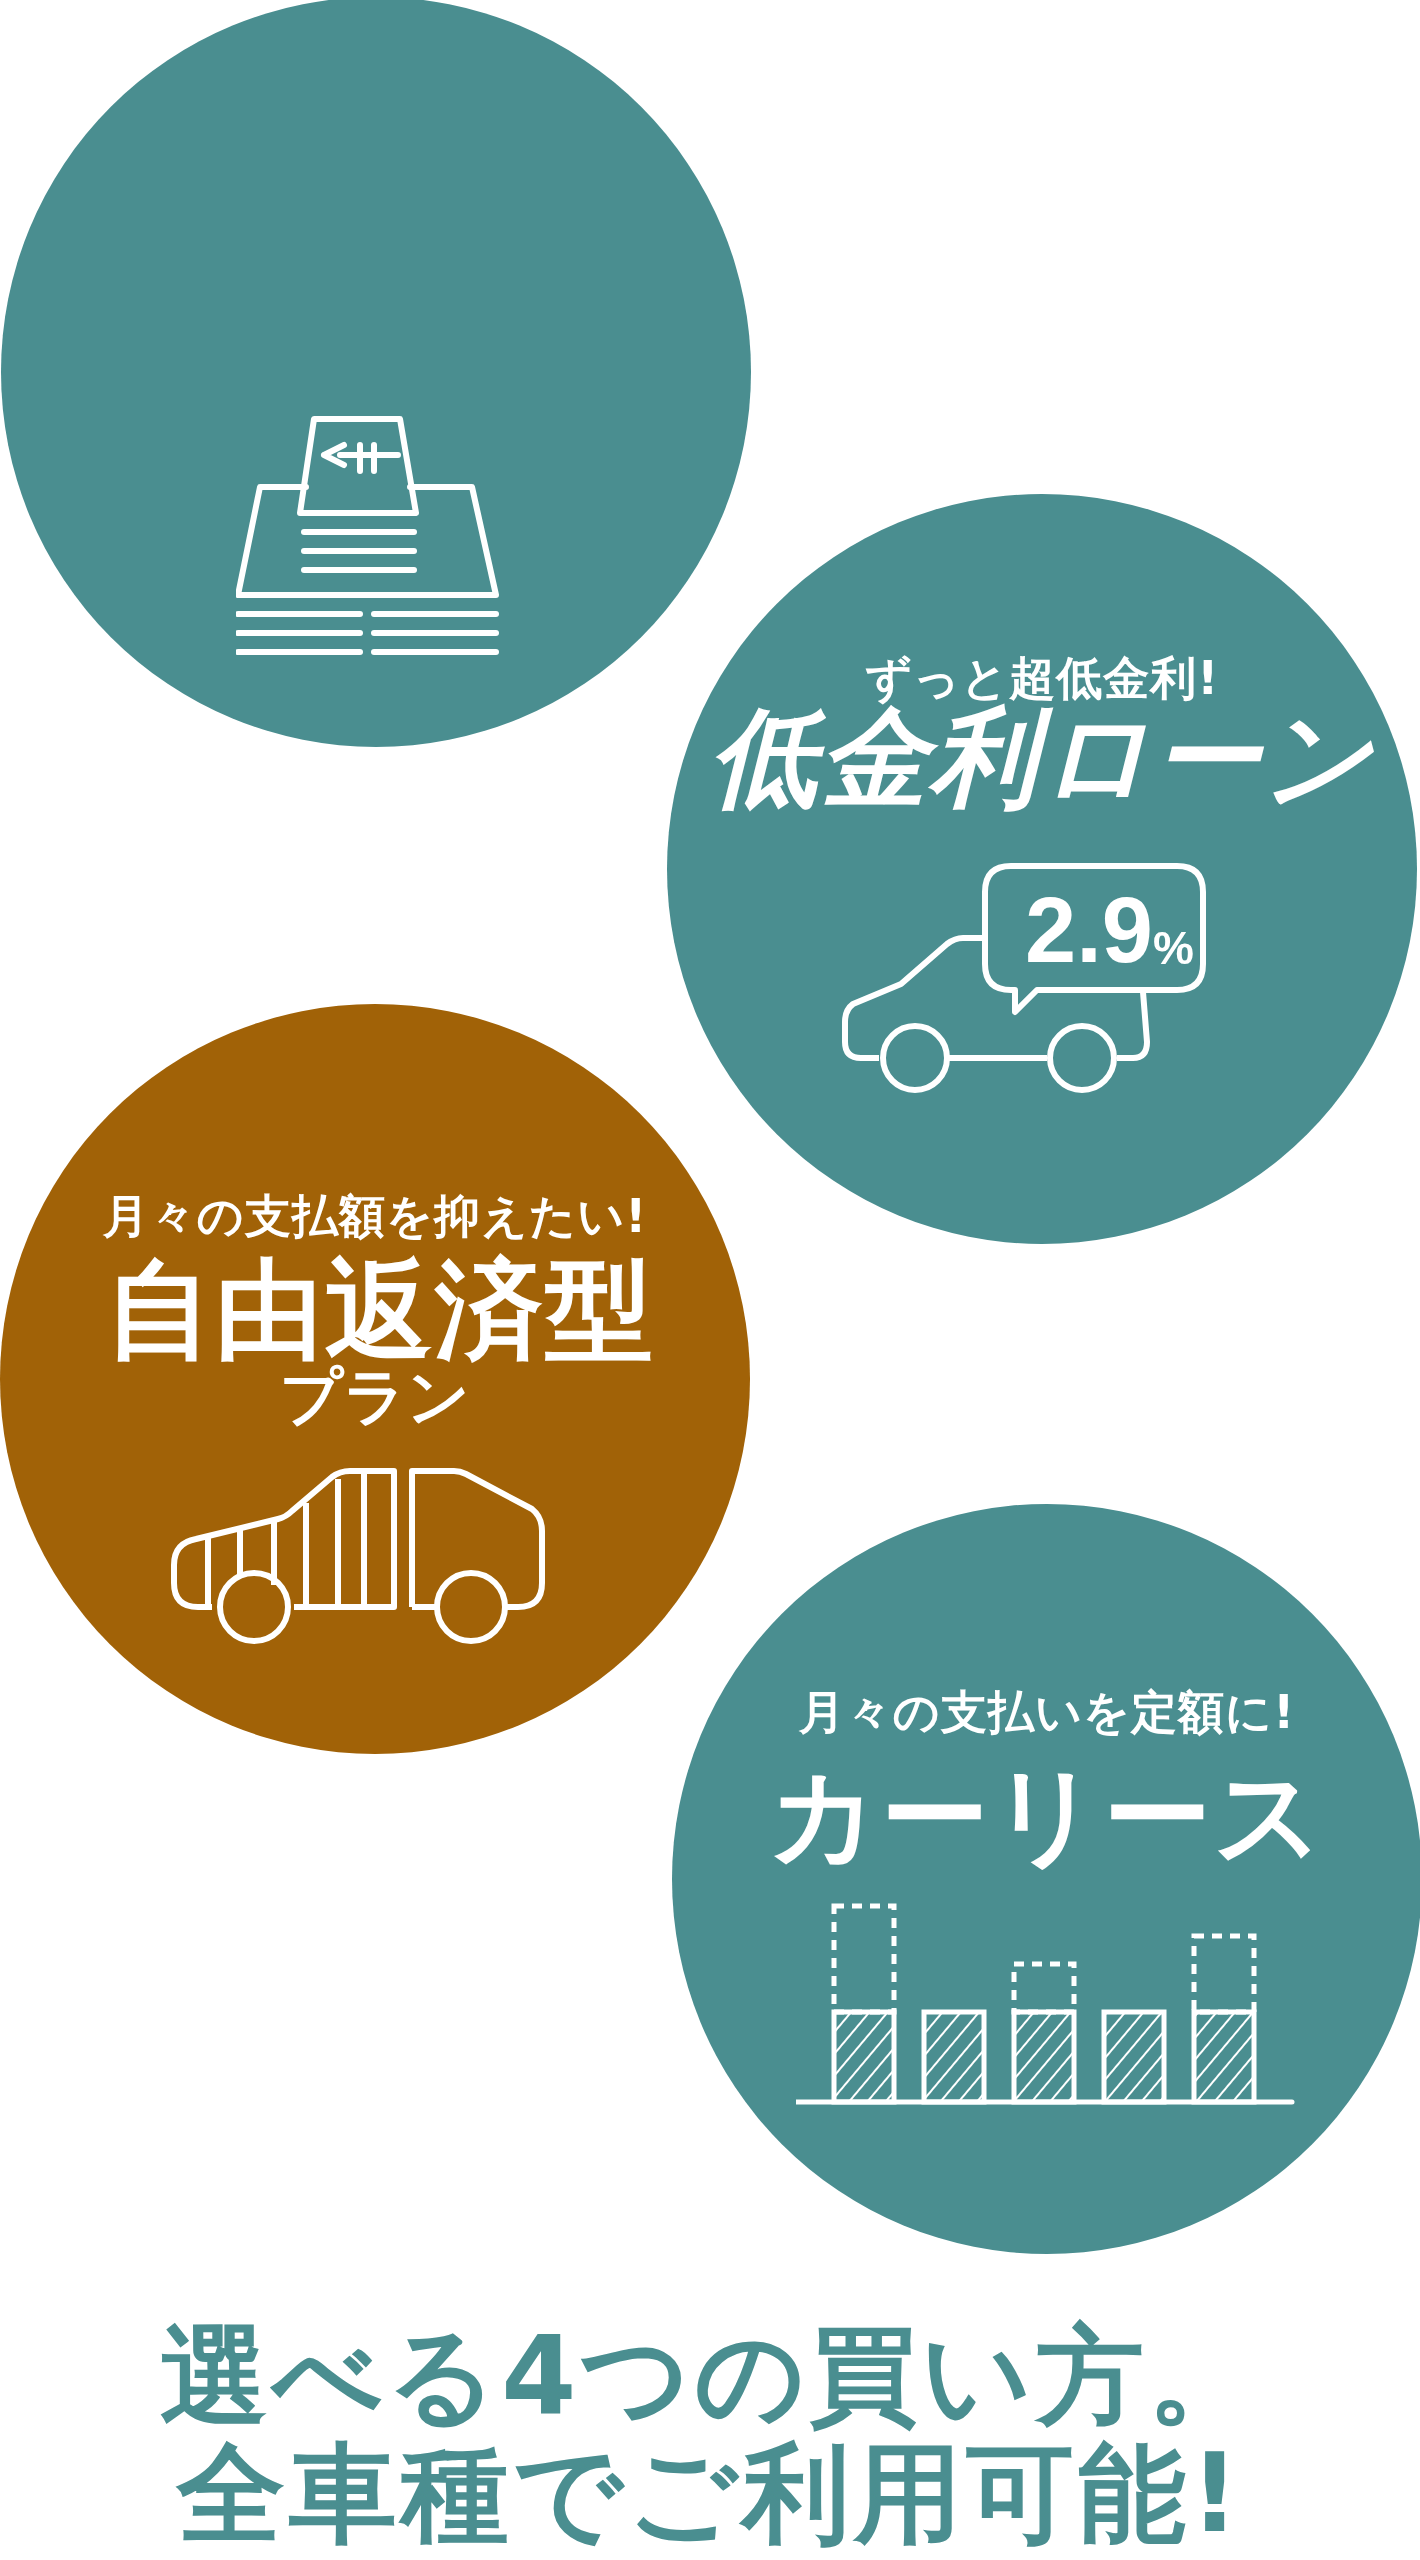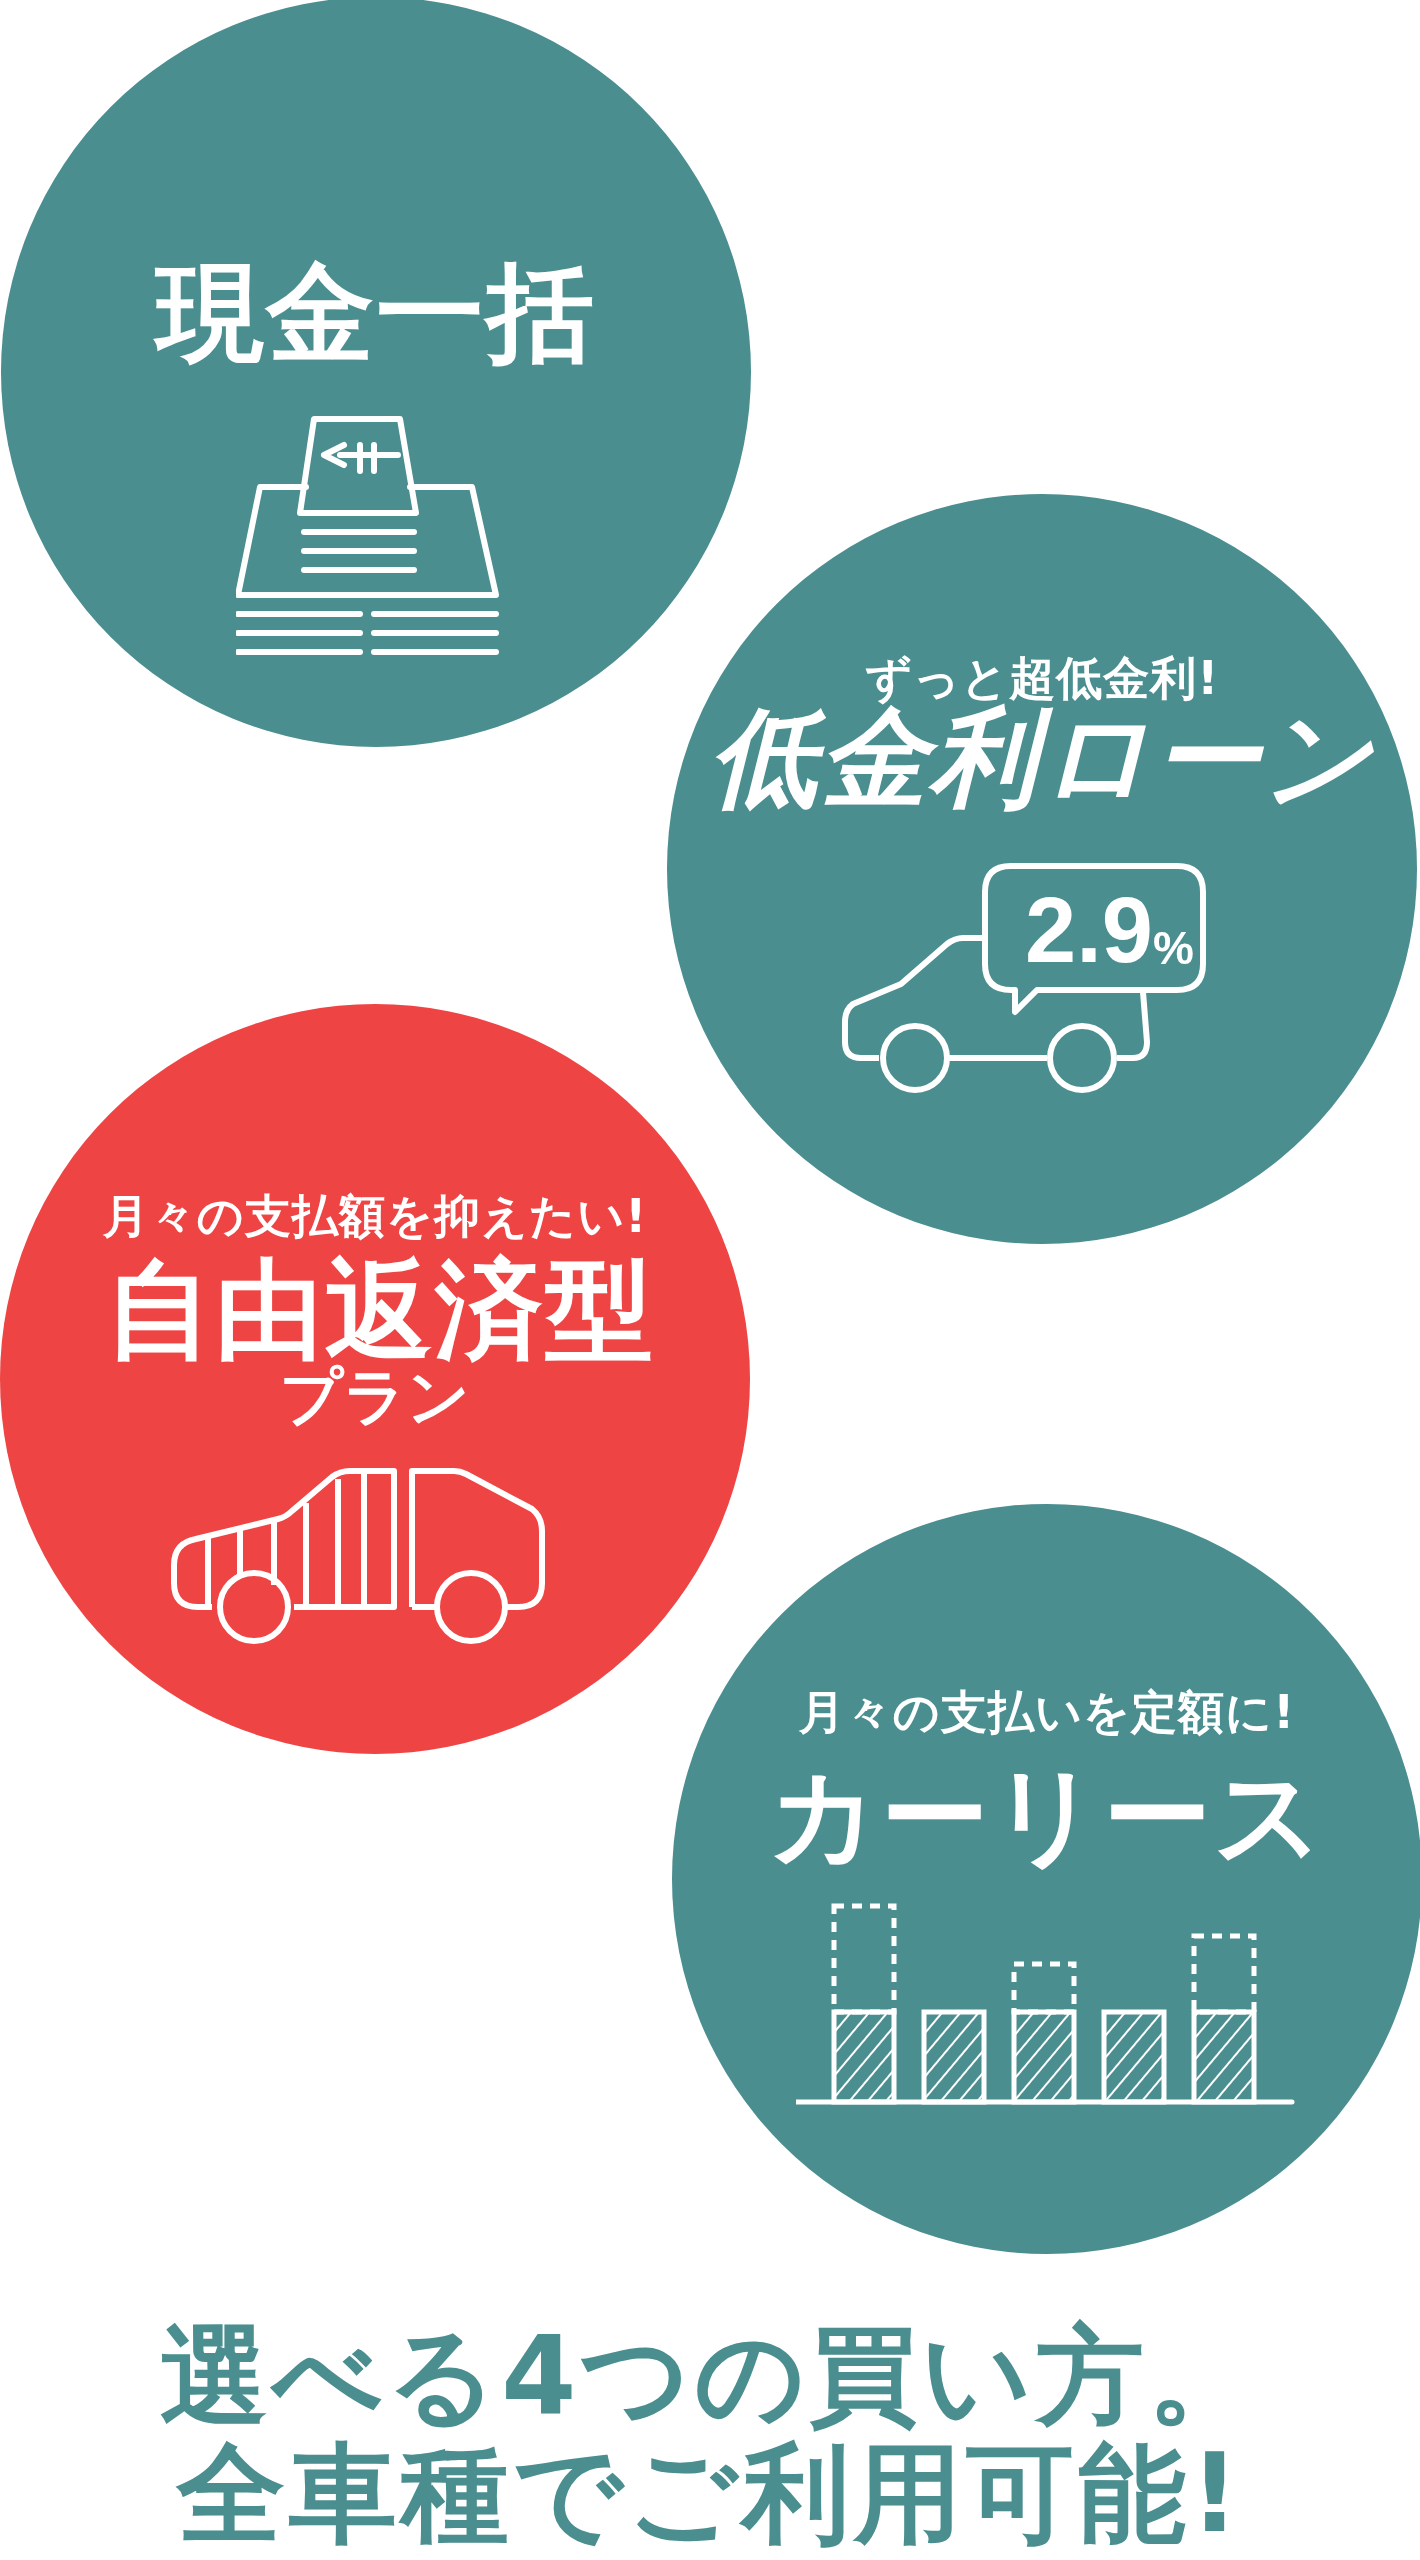"現金一括" div.title { html: <div>現金一括</div> -> none }
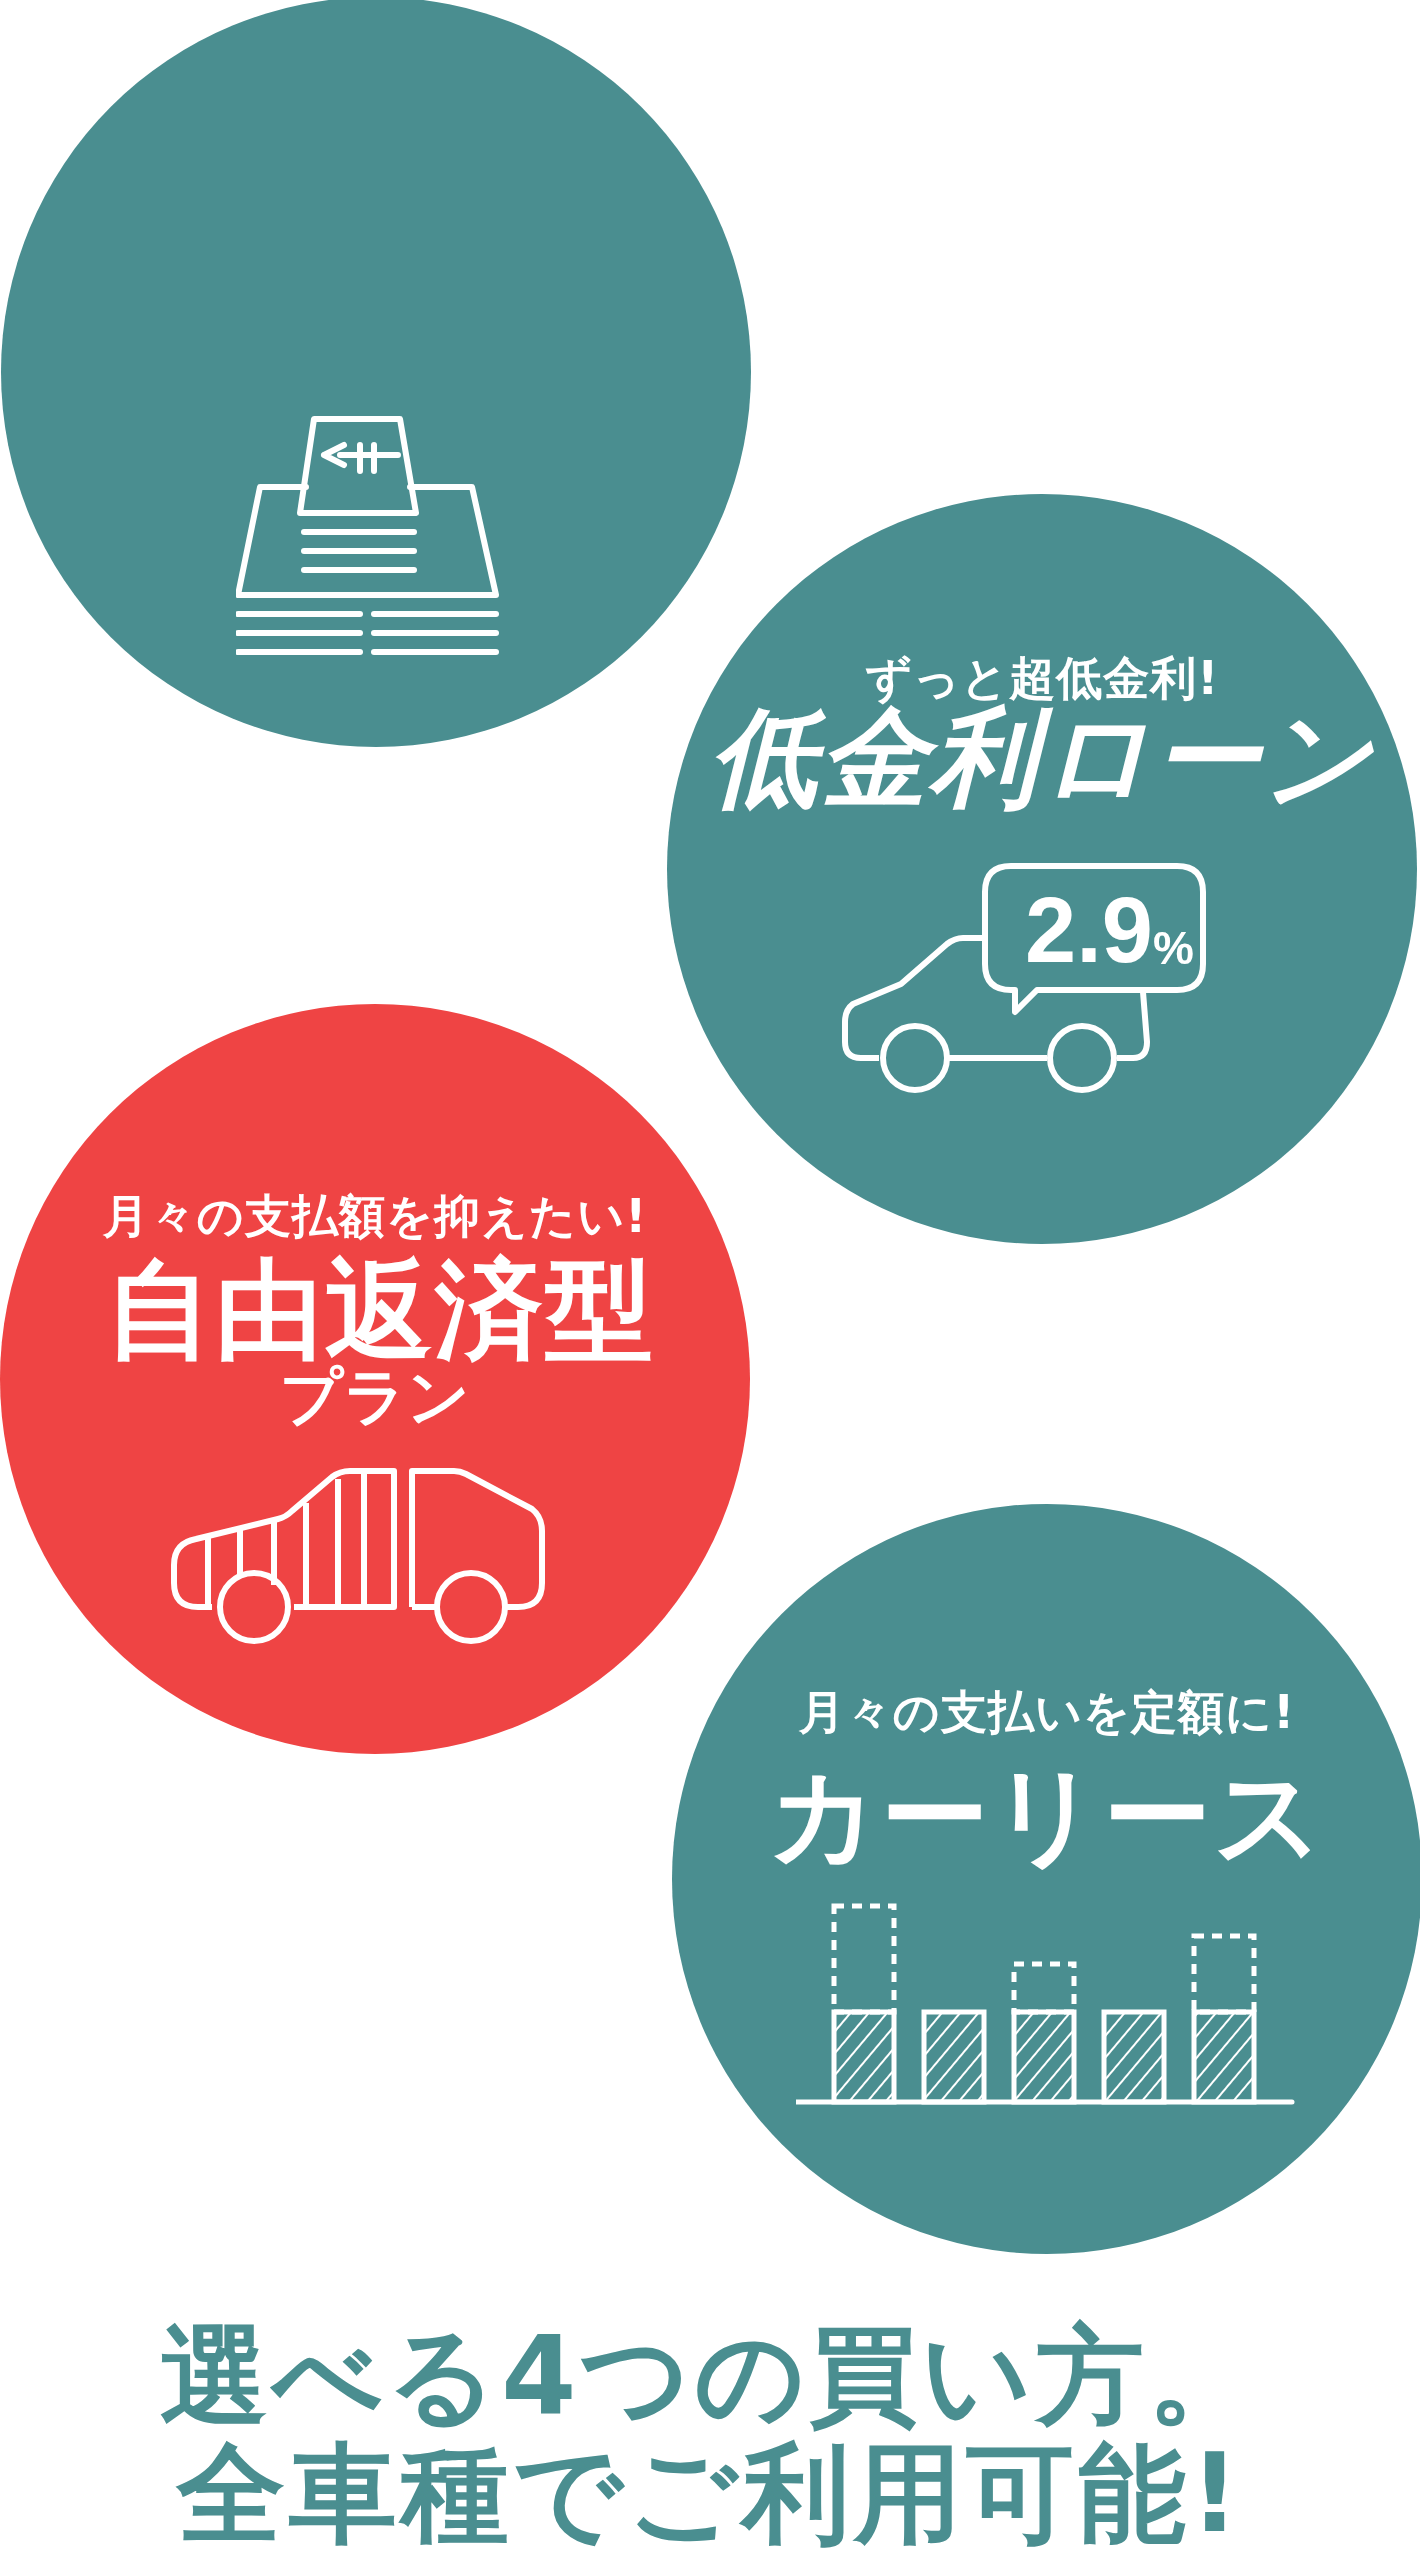"月々の支払額を抑えたい!" .blue { background: #ef4444 -> #a16207 }
